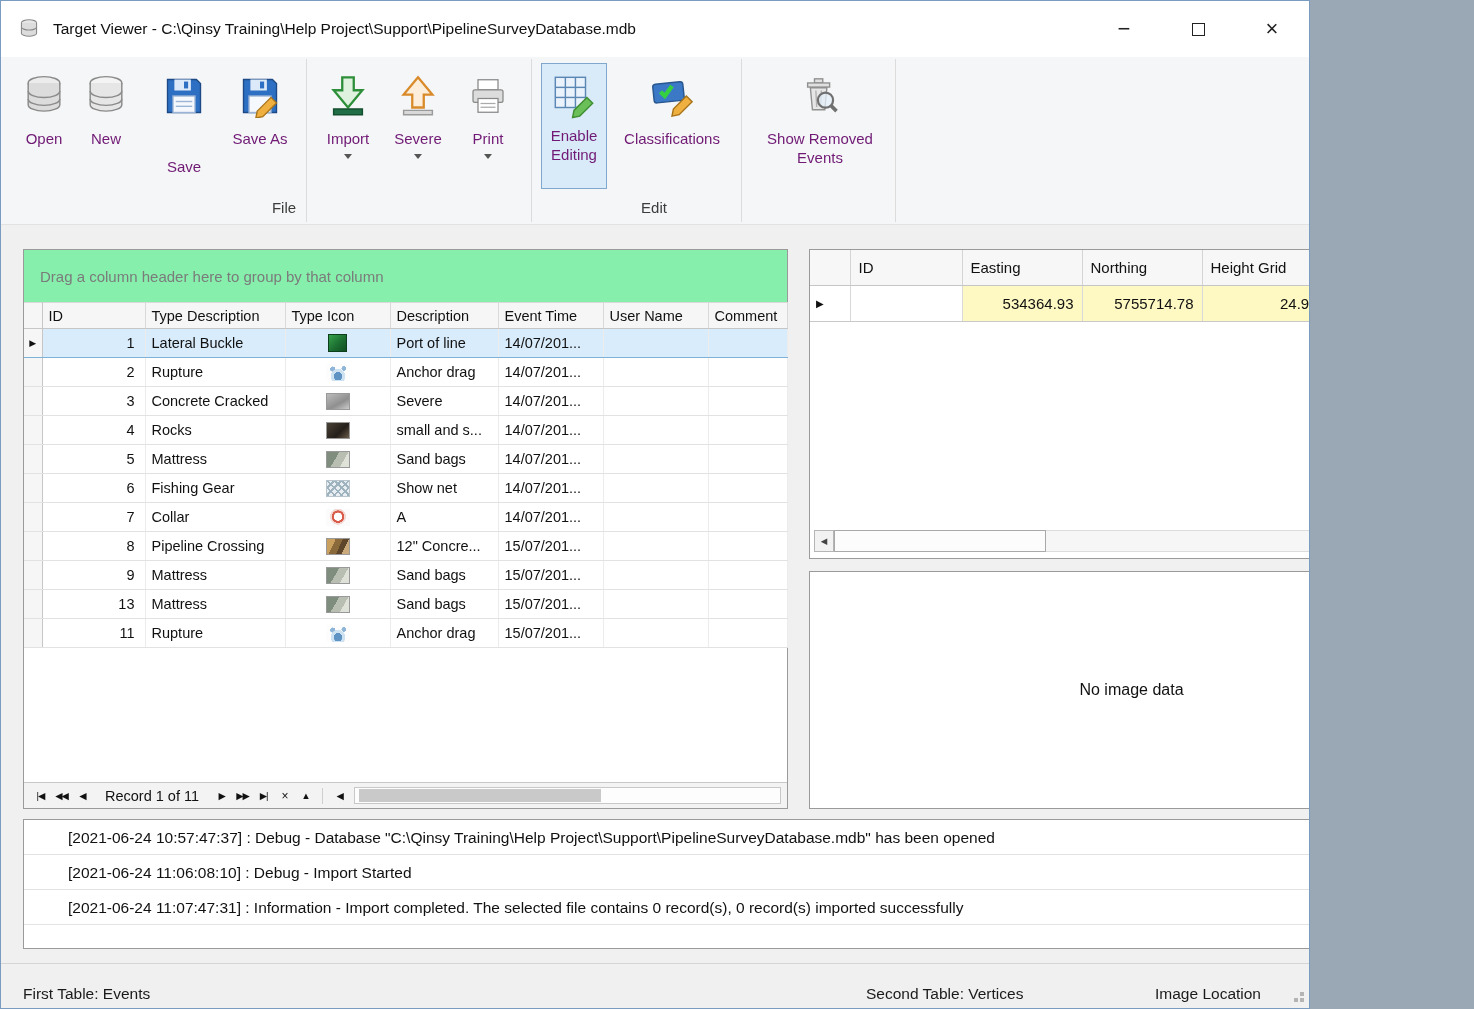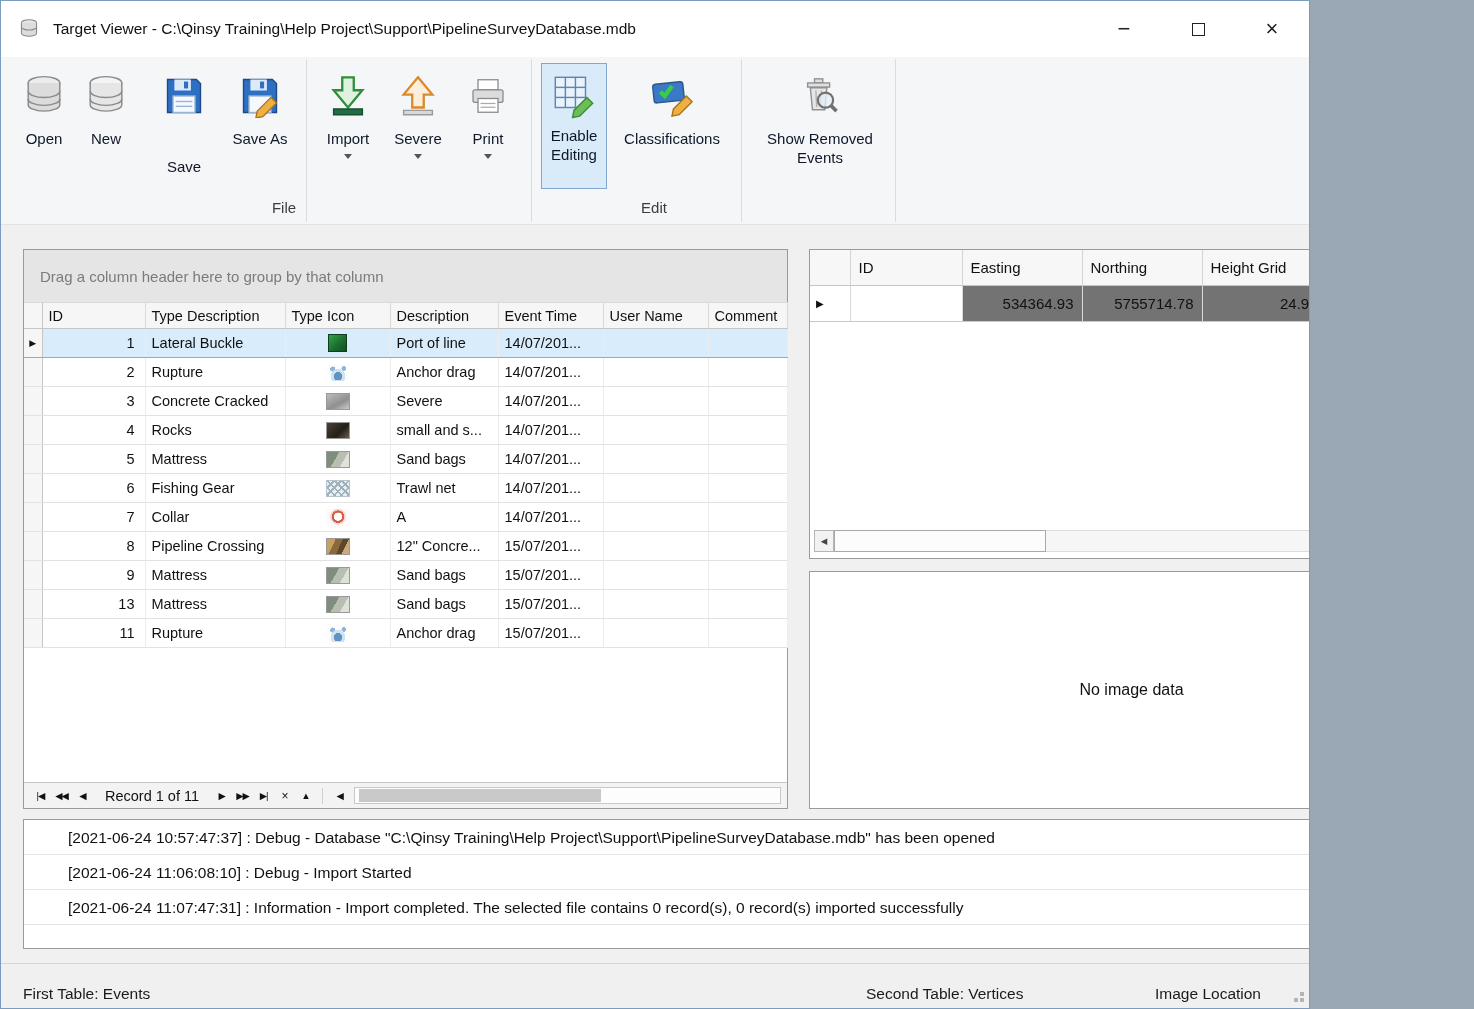"Open" .tool-btn { color: #0f172a -> #701a75 }
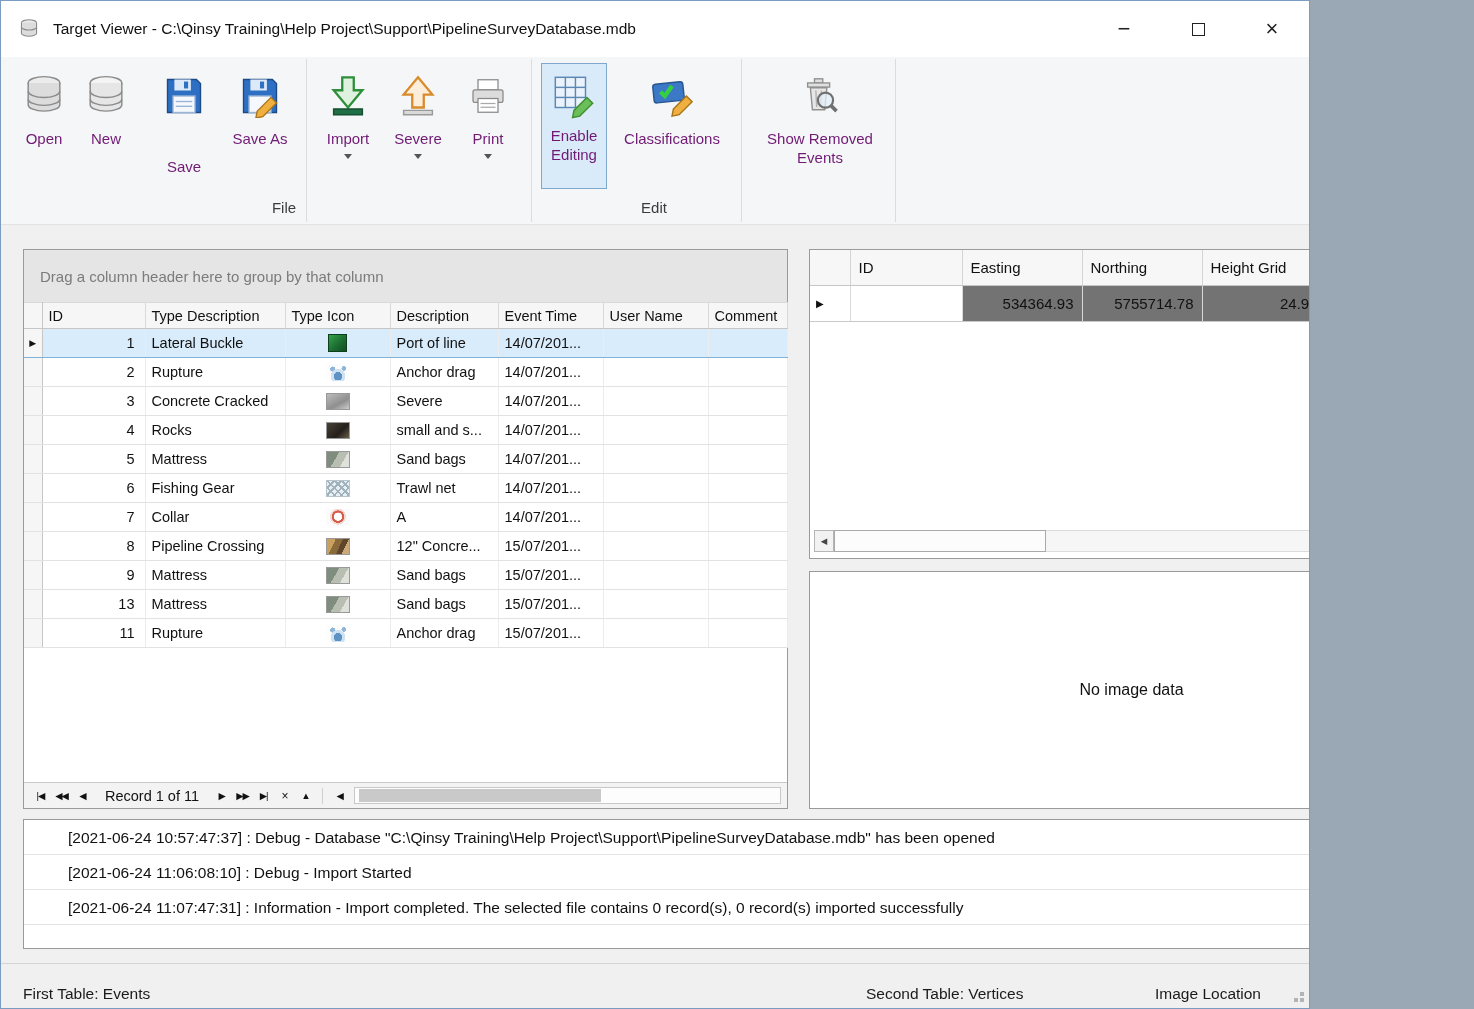"Drag a column header here" .group-hint { background: #e5e5e5 -> #86efac }
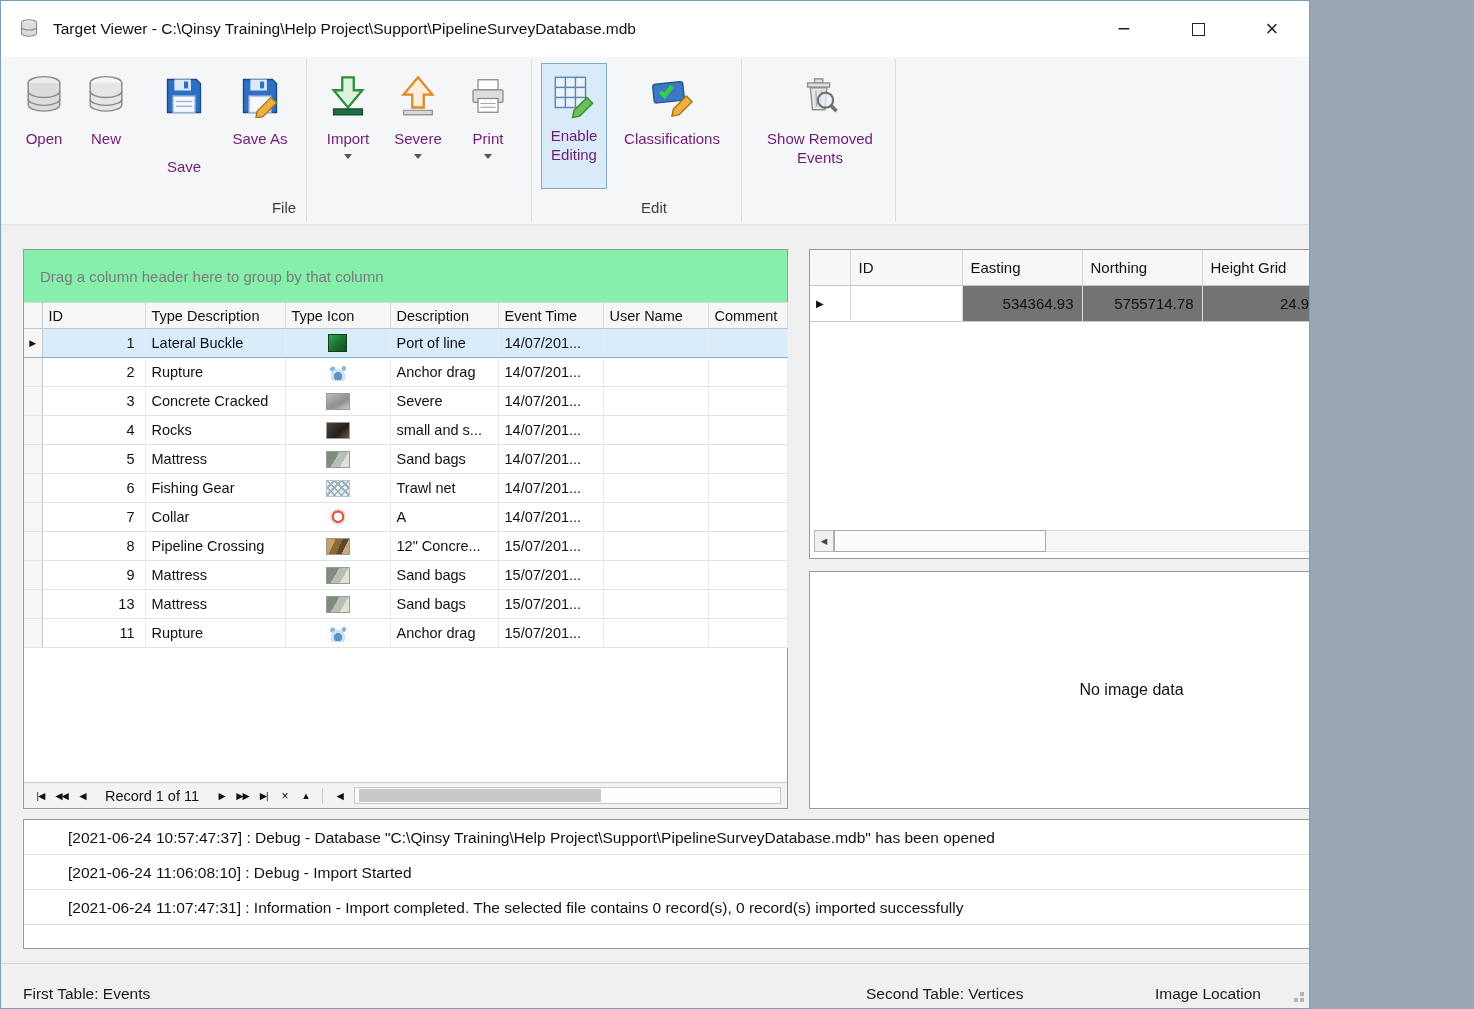"534364.93" .vertices-grid td.val { background: #737373 -> #fef9c3 }
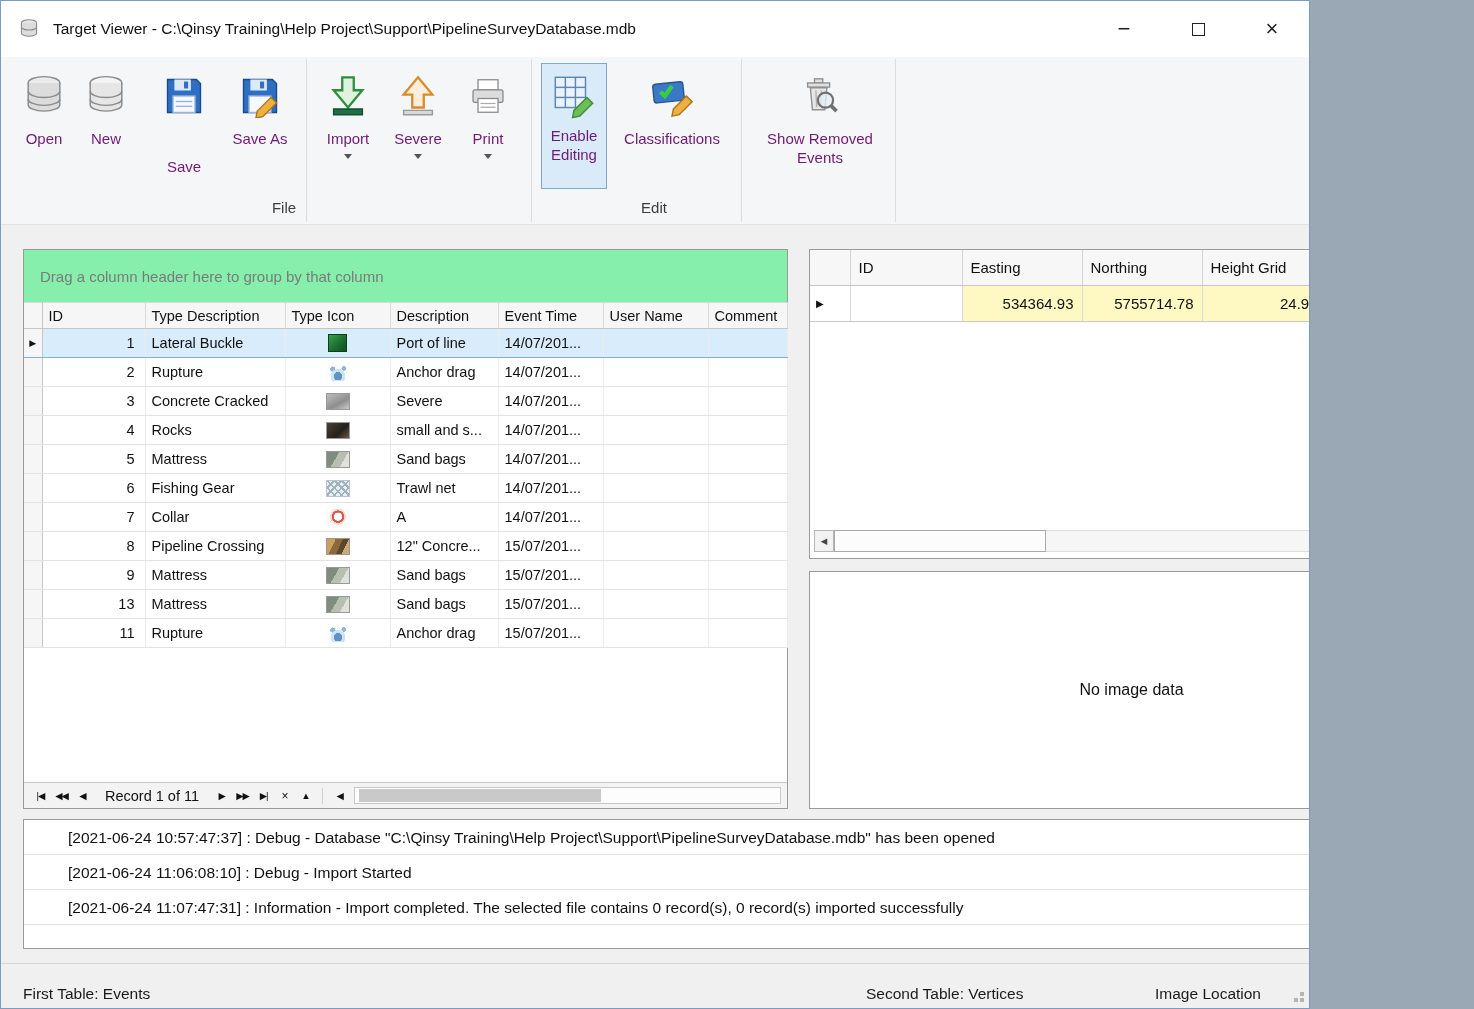"Trawl net" td { text: Trawl -> Show }
